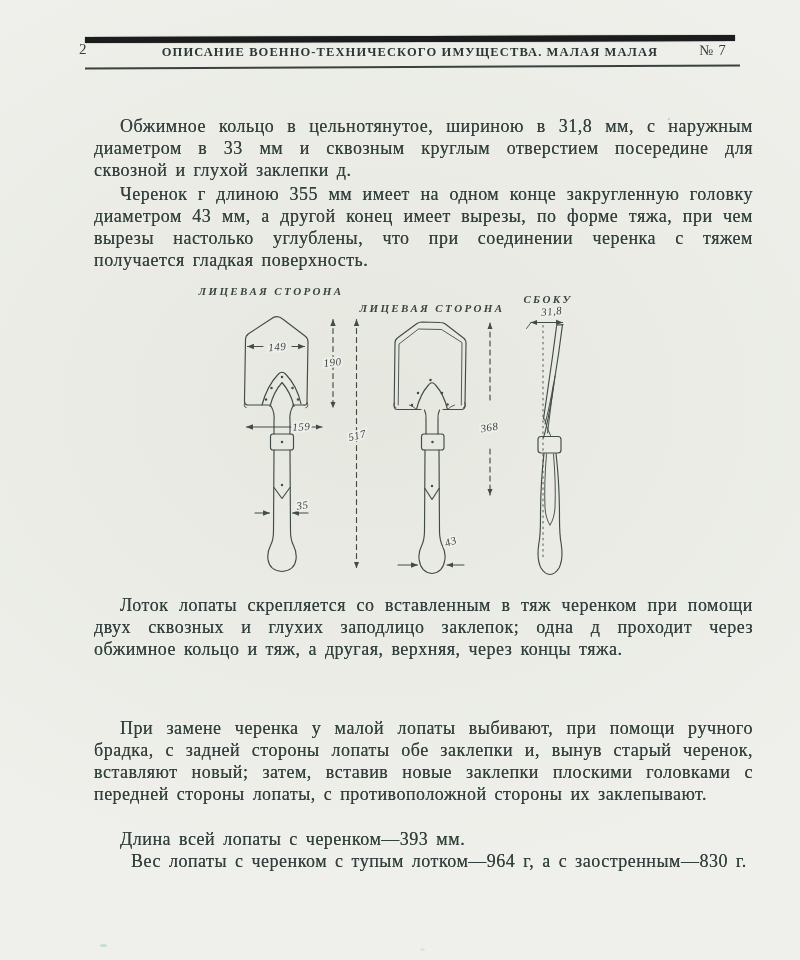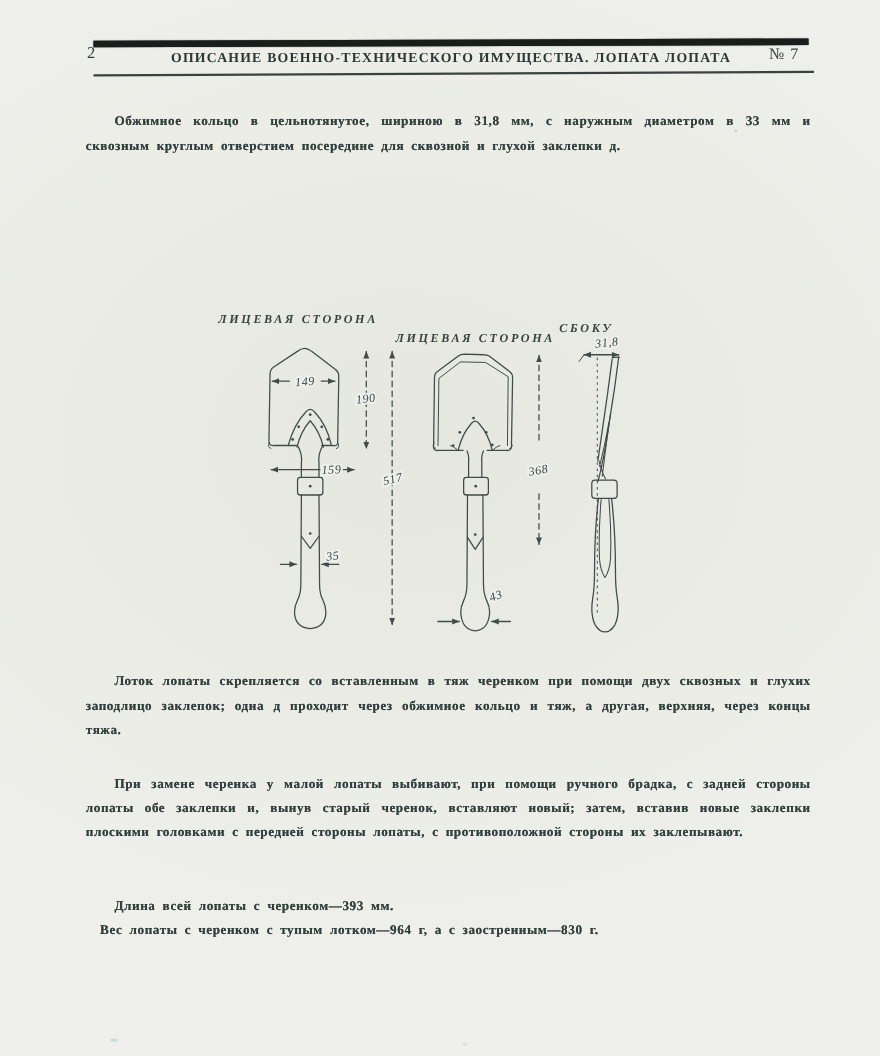"ОПИСАНИЕ ВОЕННО-ТЕХНИЧЕСКОГО ИМУЩЕСТВА." span.header-title { text: ЛОПАТА ЛОПАТА -> МАЛАЯ МАЛАЯ }
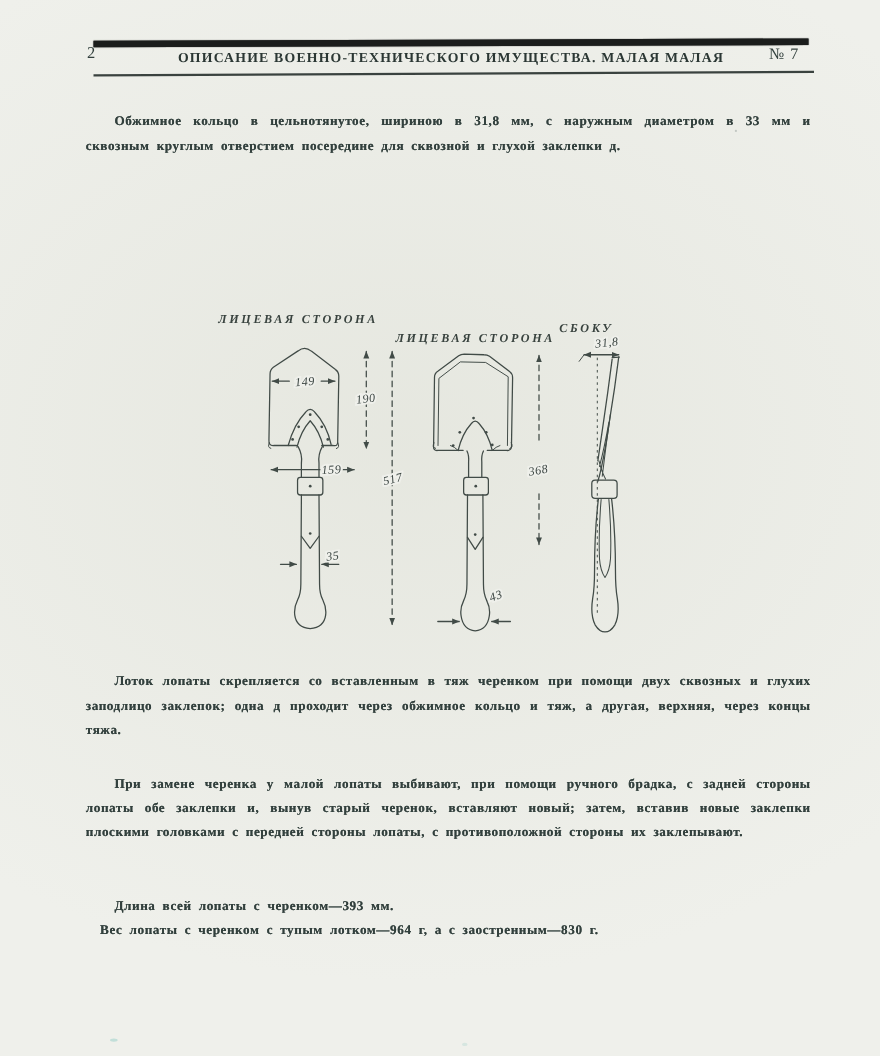"Обжимное кольцо в цельнотянутое, шириною" .para { font-size: 12px -> 18px; font-weight: bold -> none; margin: 0 -> 16px }
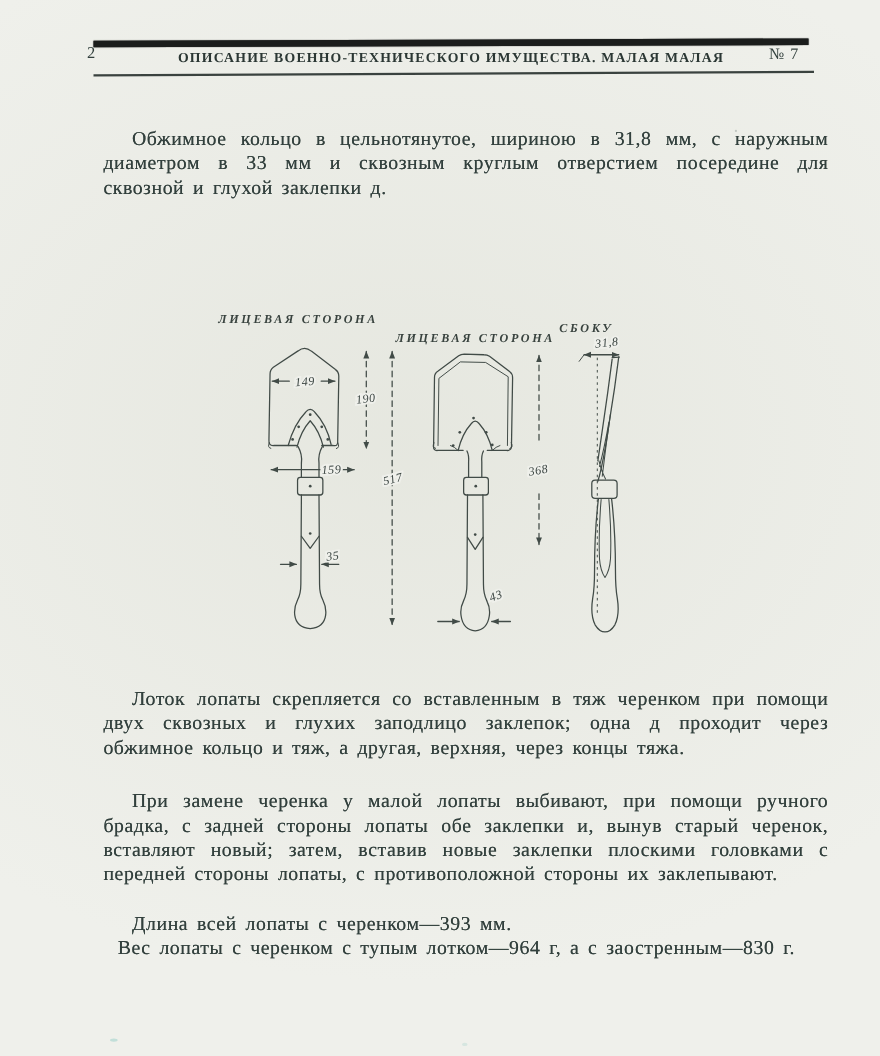"Черенок г длиною 355 мм" p.para { html: none -> <p>Черенок г длиною 355 мм имеет на одном конце закругленную головку диаметром 43 мм, а другой конец имеет вырезы, по форме тяжа, при чем вырезы настолько углублены, что при соединении черенка с тяжем получается гладкая поверхность.</p> }
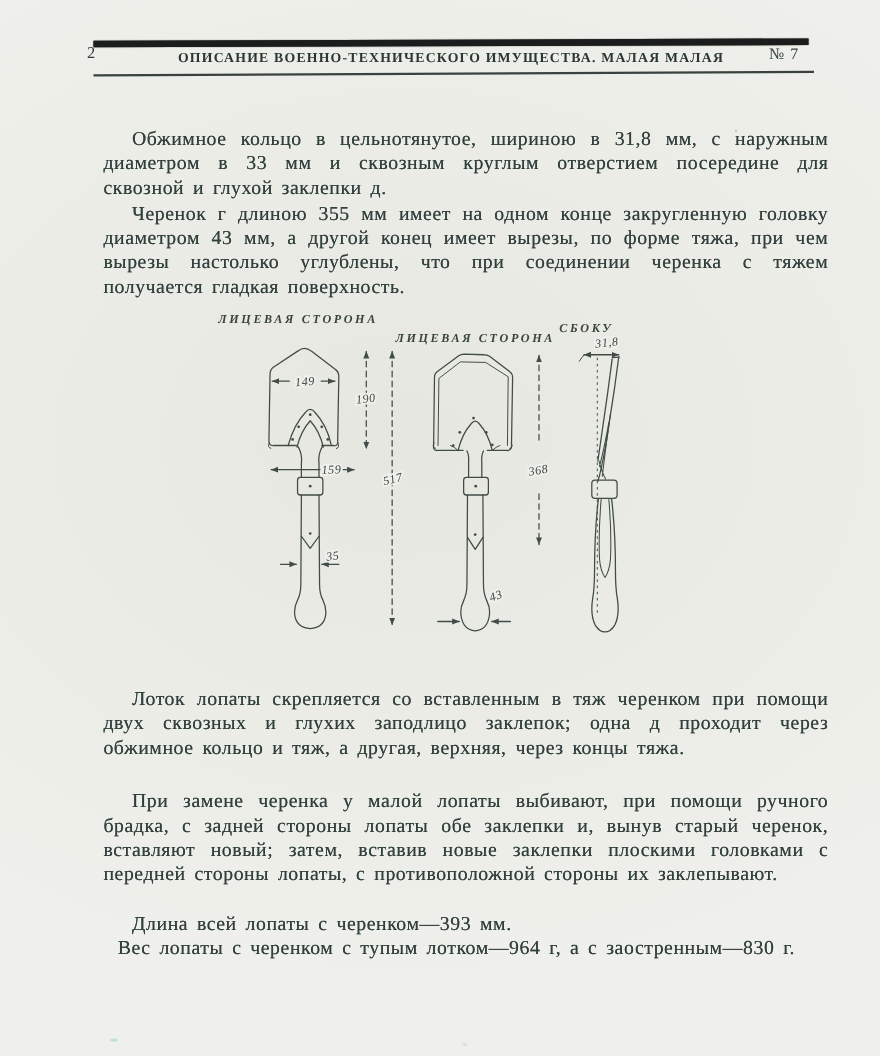"СБОКУ" .flab3 { left: 333px -> 348px }
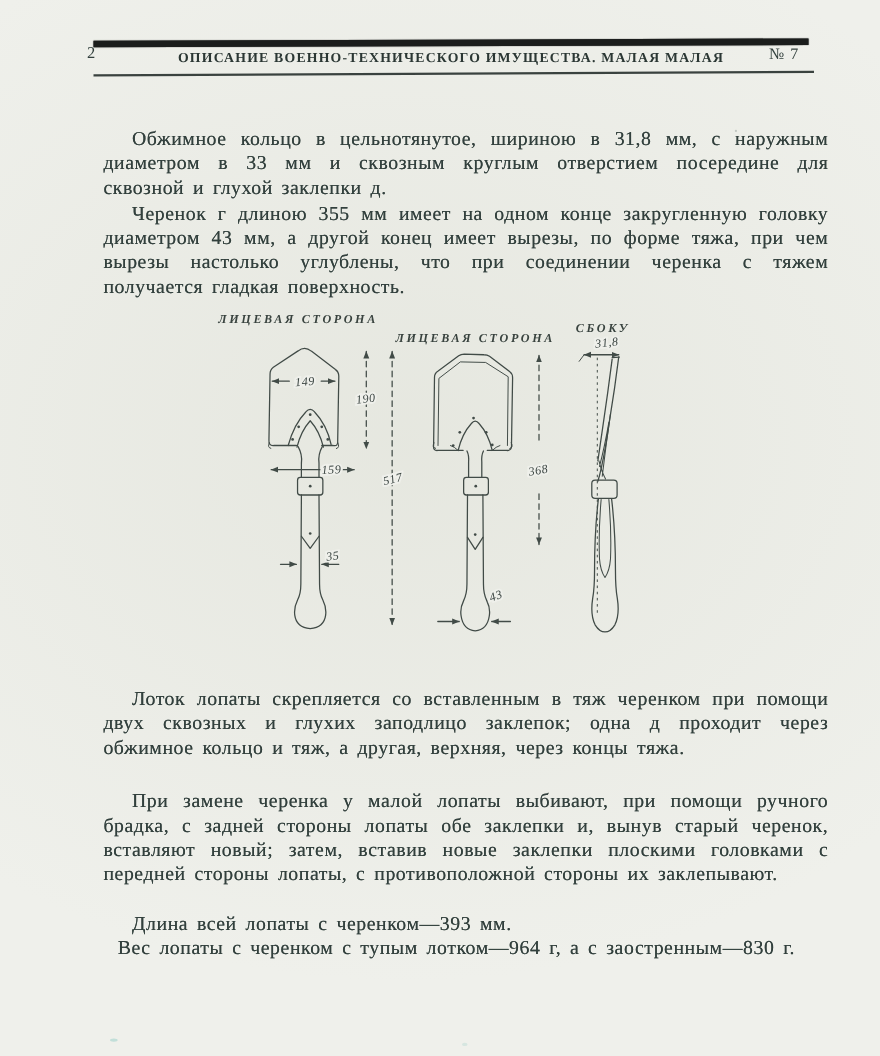"Лоток лопаты скрепляется со вставленным" .p3 { top: 608px -> 578px }
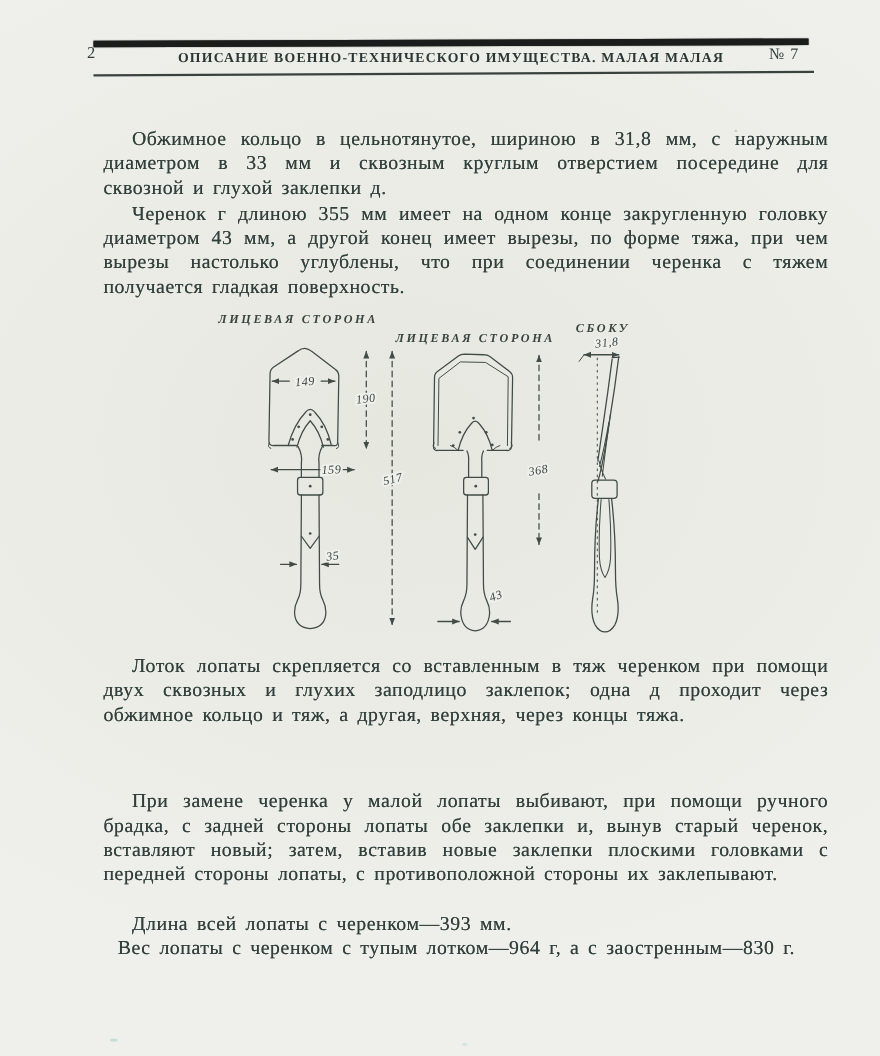"Вес лопаты с черенком с" .p6 { left: 49px -> 73px }
